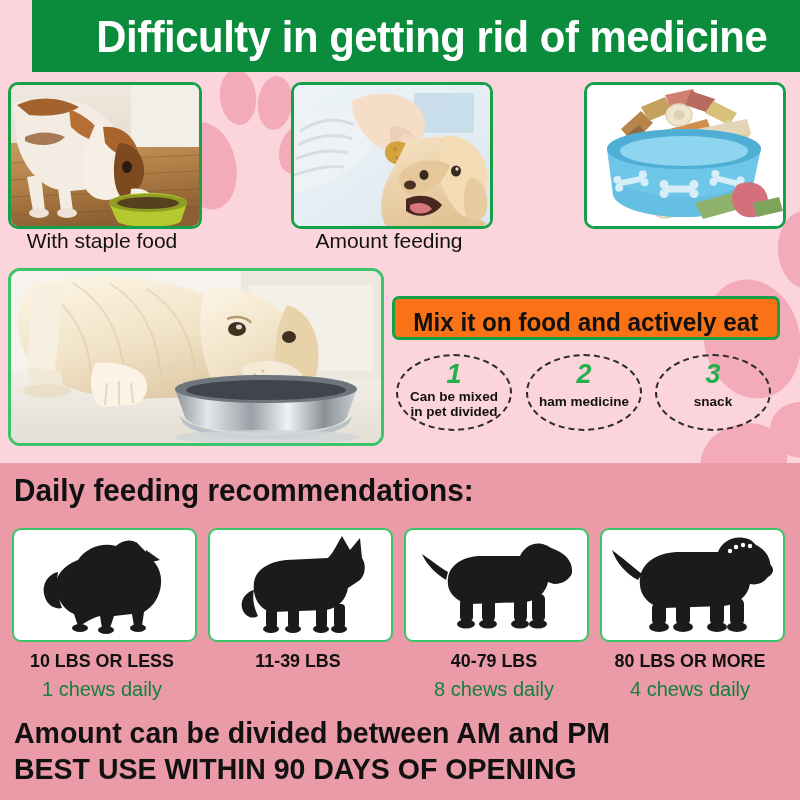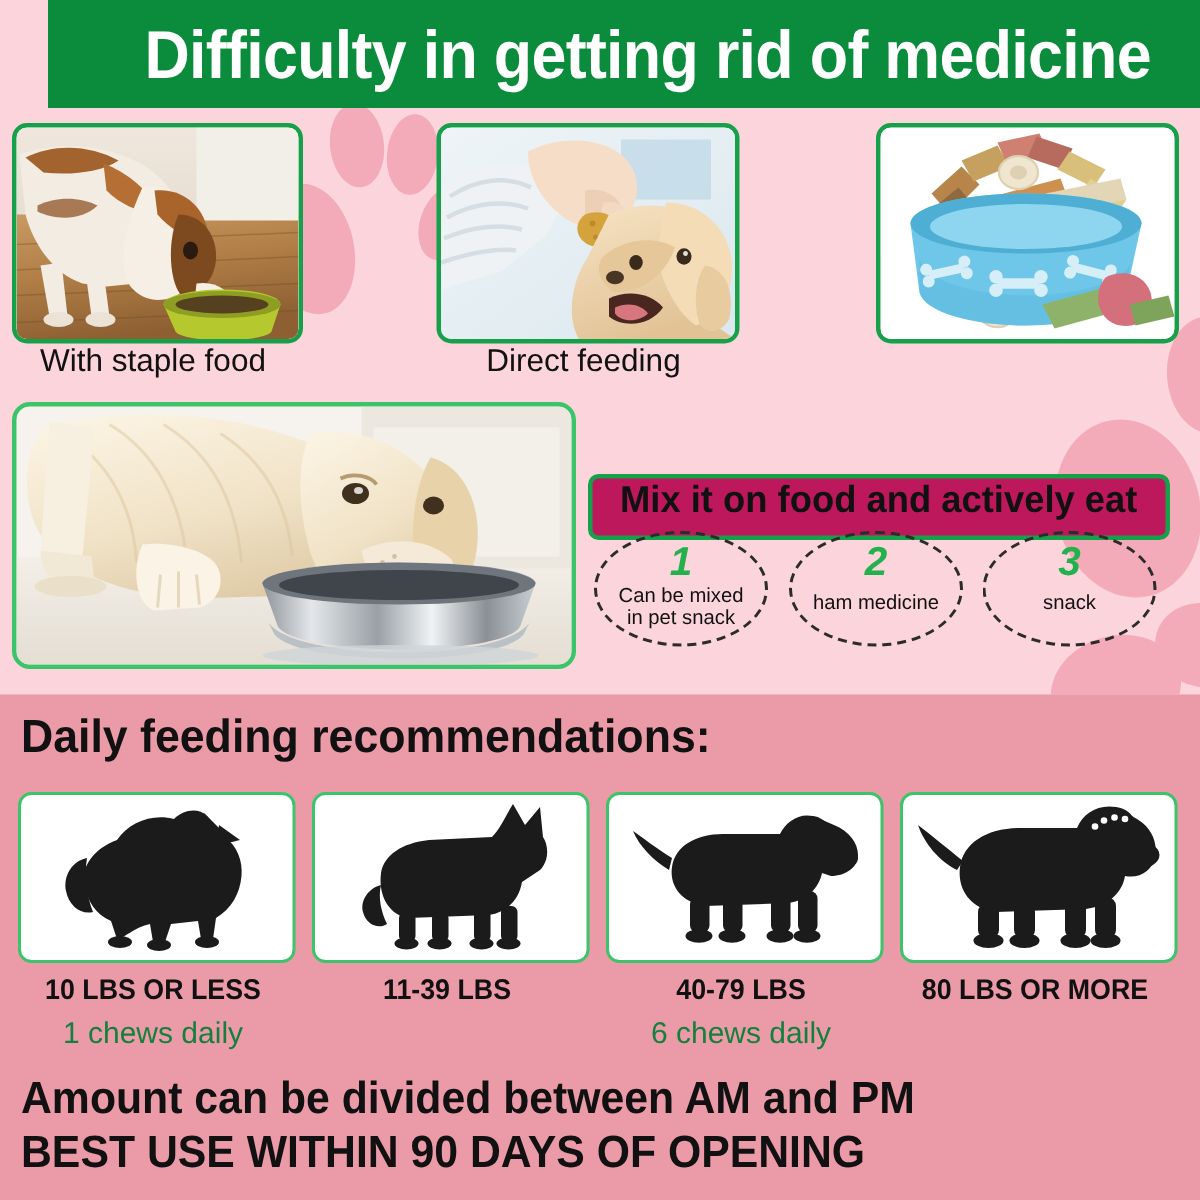"Direct feeding" div.caption { text: Direct -> Amount }
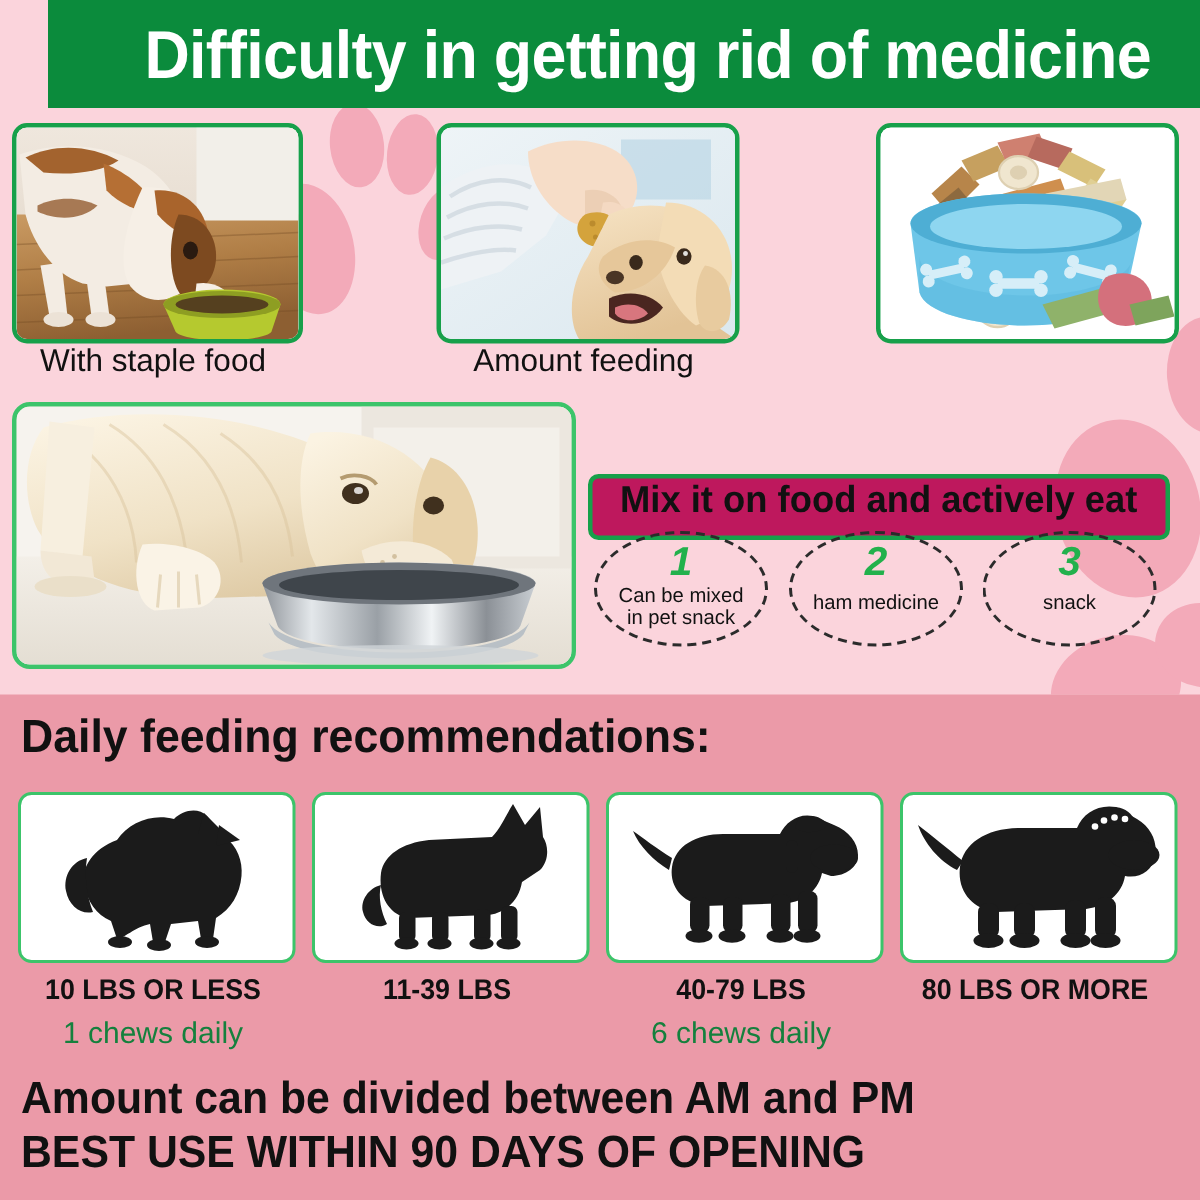"Mix it on food and" .mix-banner { align-items: flex-start -> flex-end; background: #be185d -> #f97316; top: 244px -> 224px }
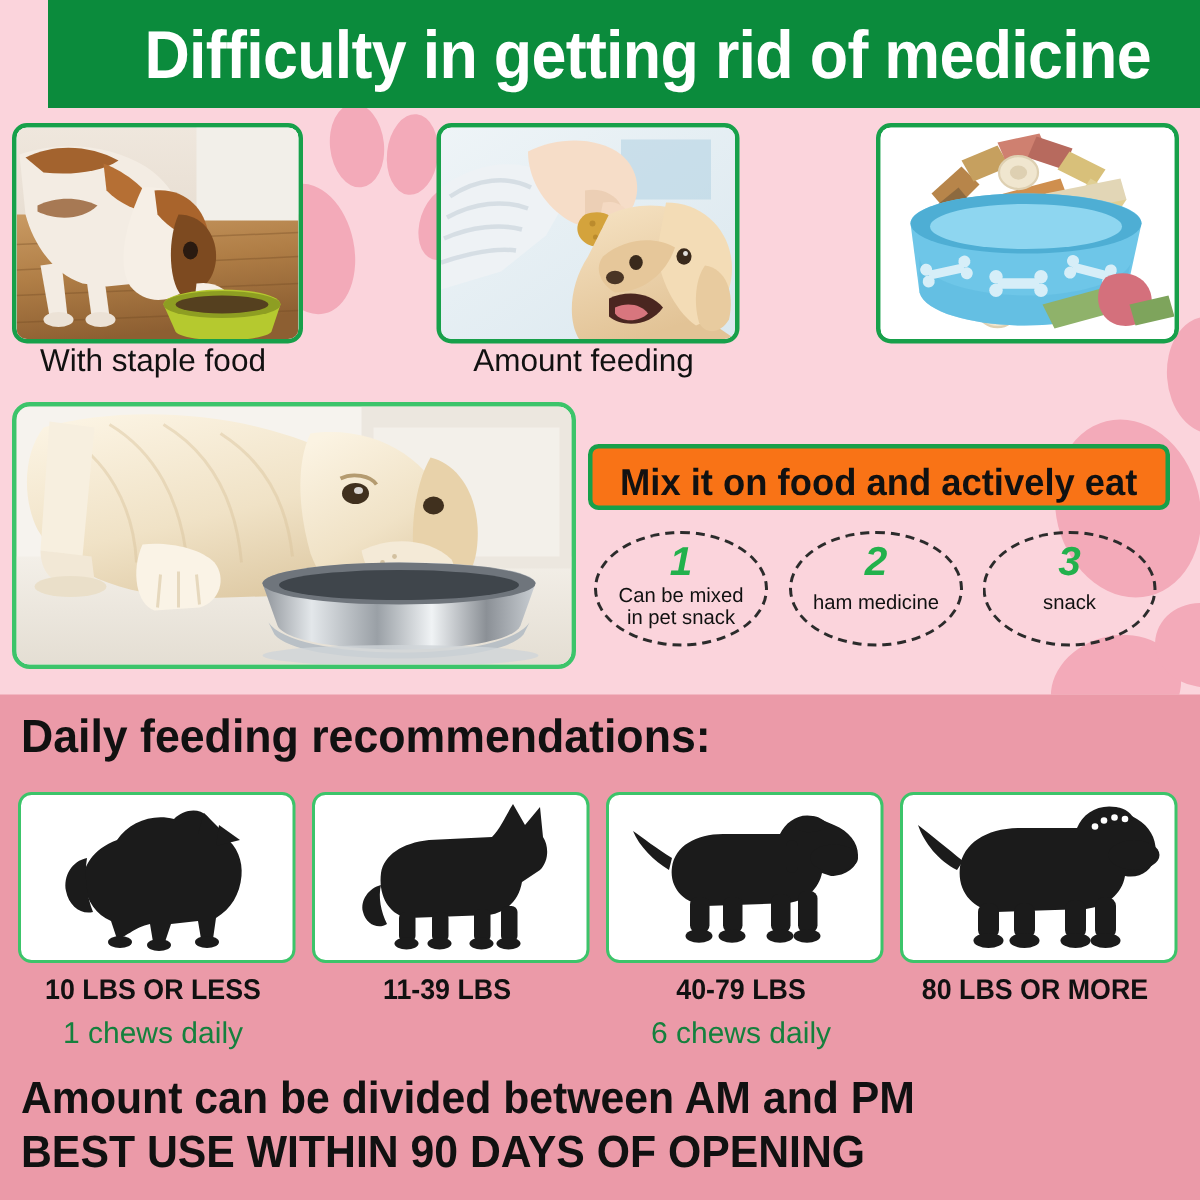"Can be mixed" .ellipse .txt { font-weight: none -> bold }
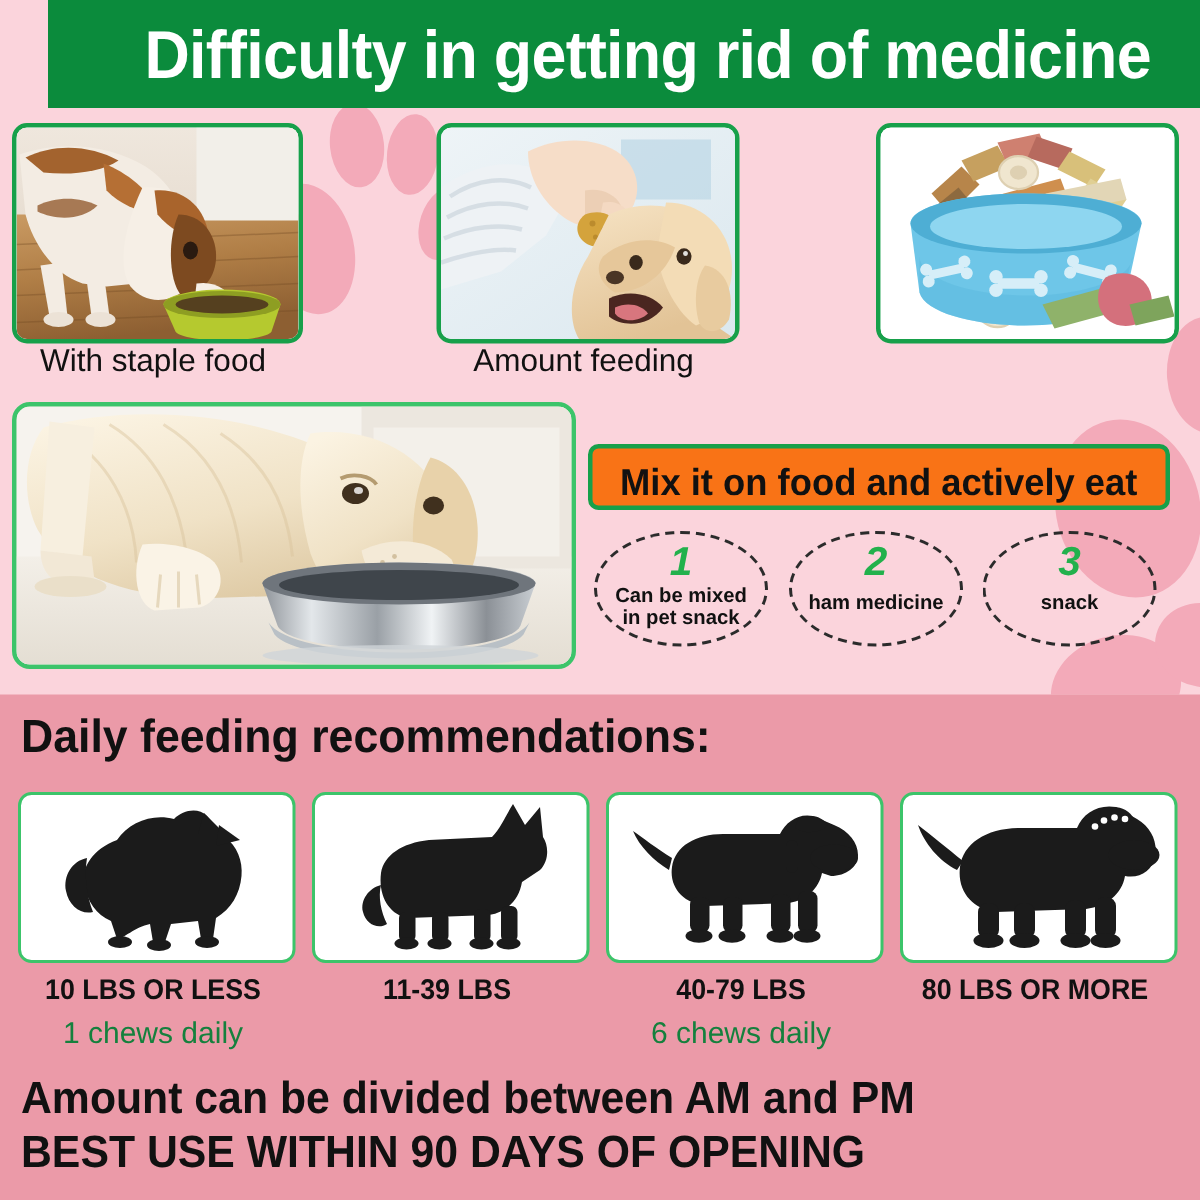"in pet snack" div { text: snack -> divided }
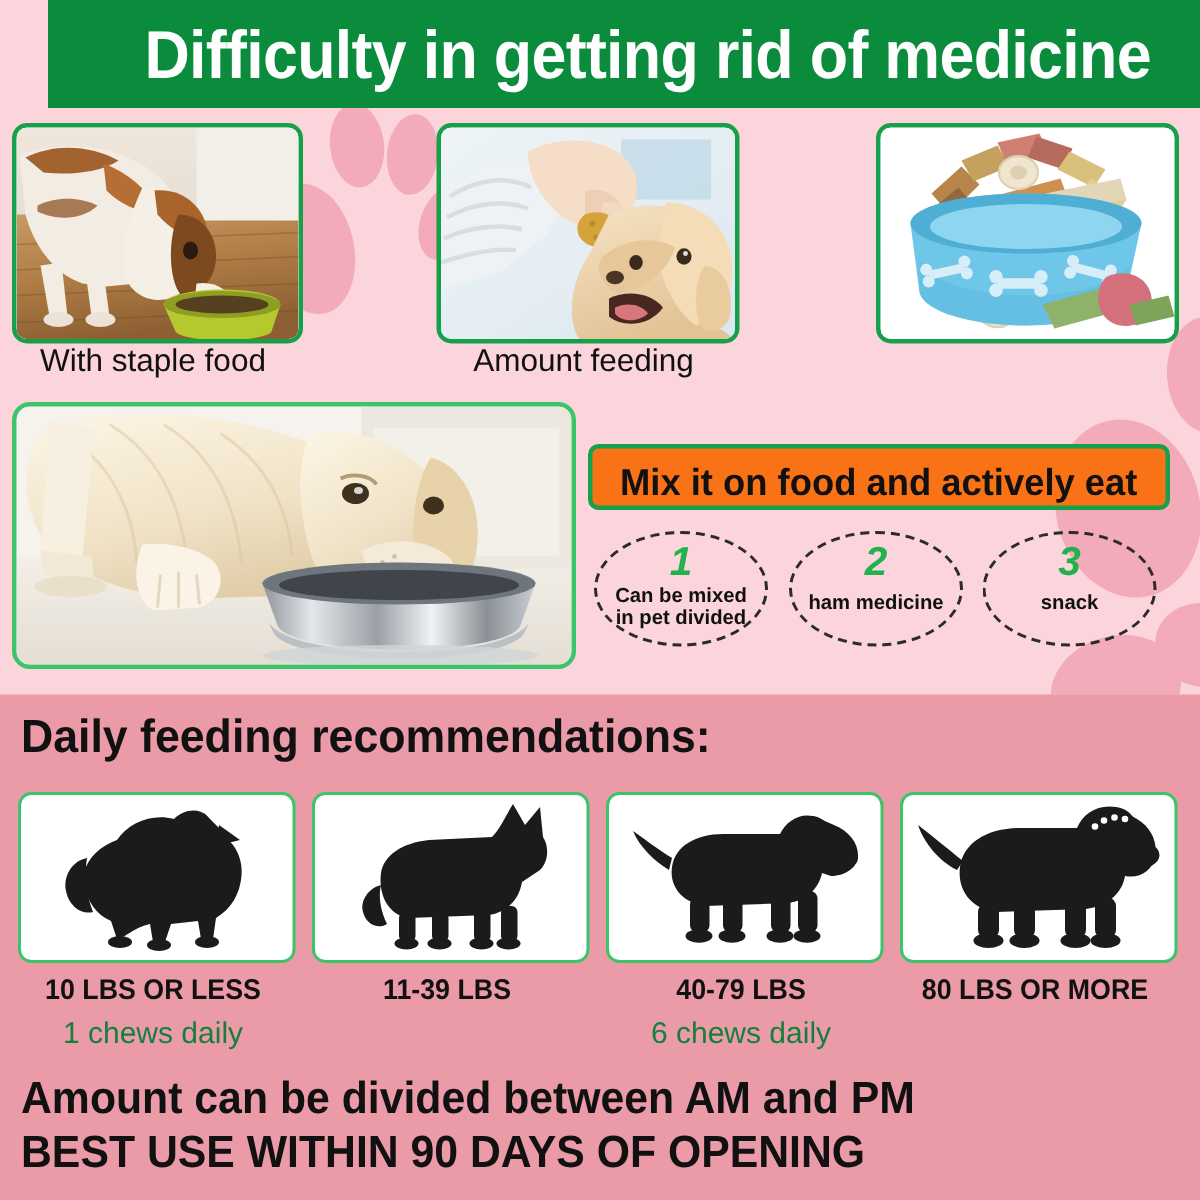"6 chews daily" div.chews { text: 6 -> 8 }
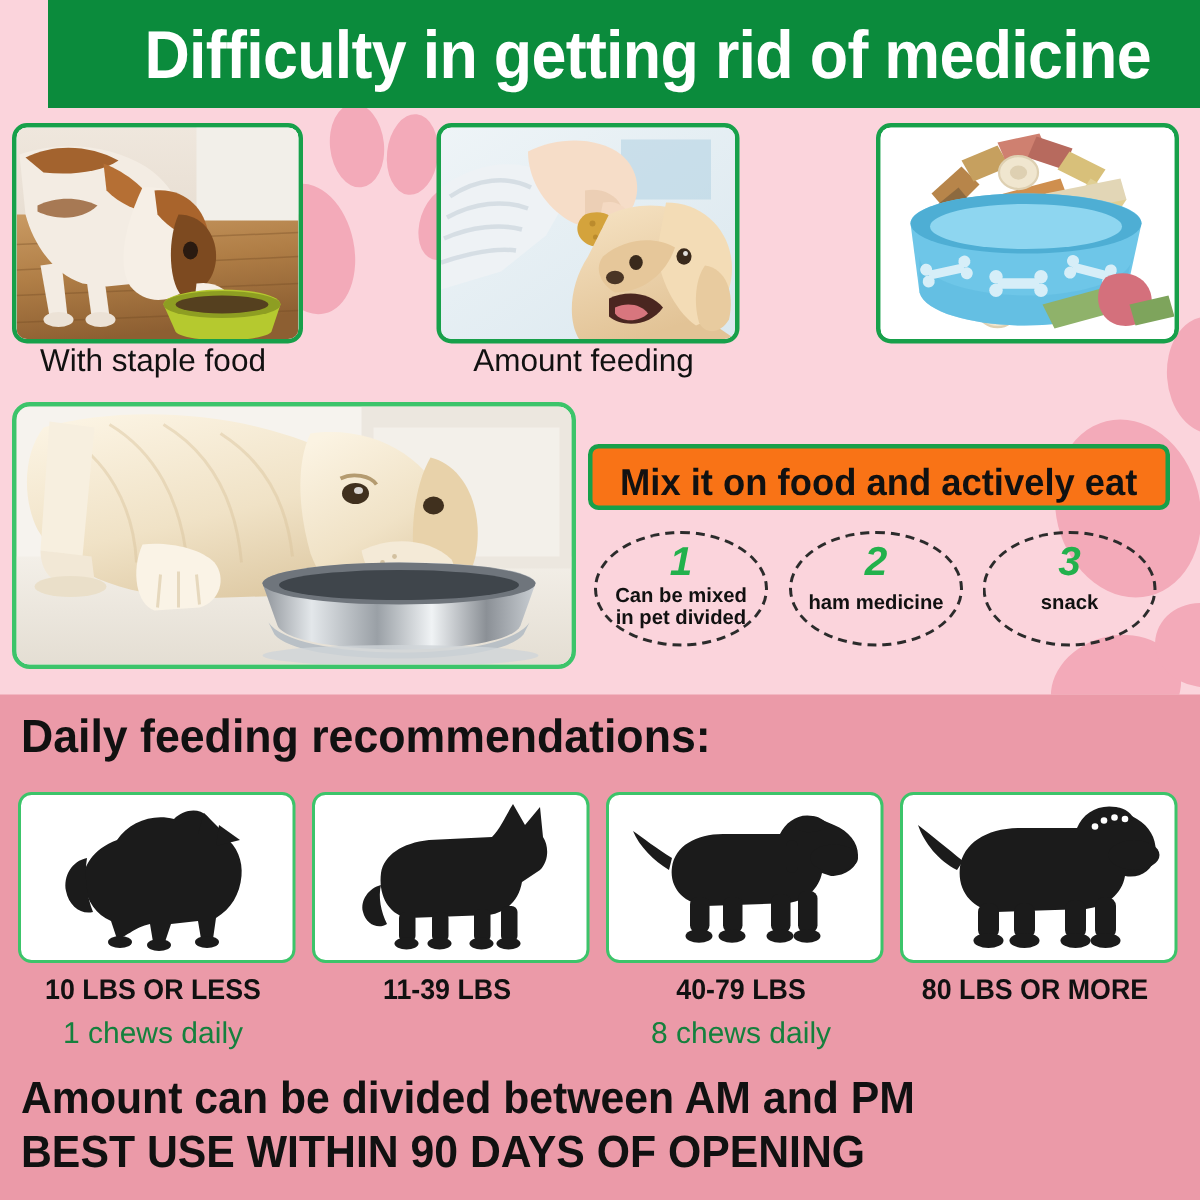"4 chews daily" div.chews { html: none -> <div>4 chews daily</div> }
